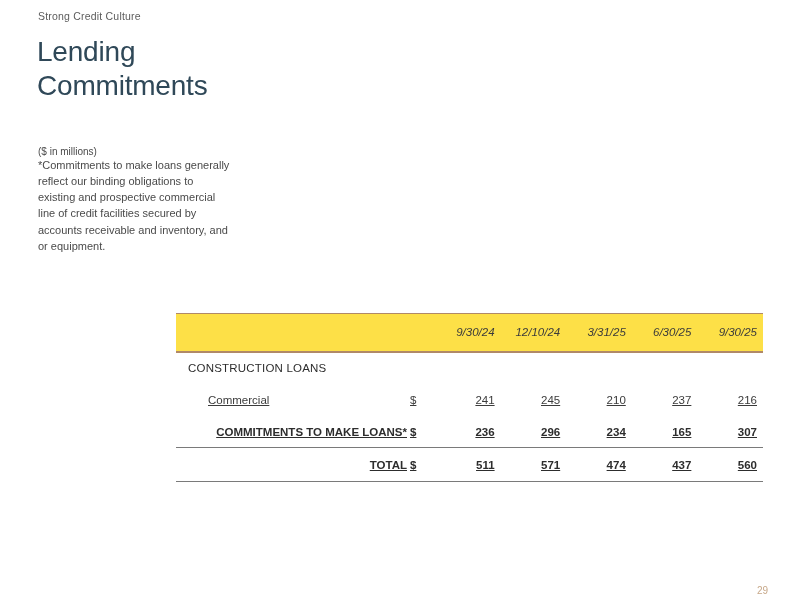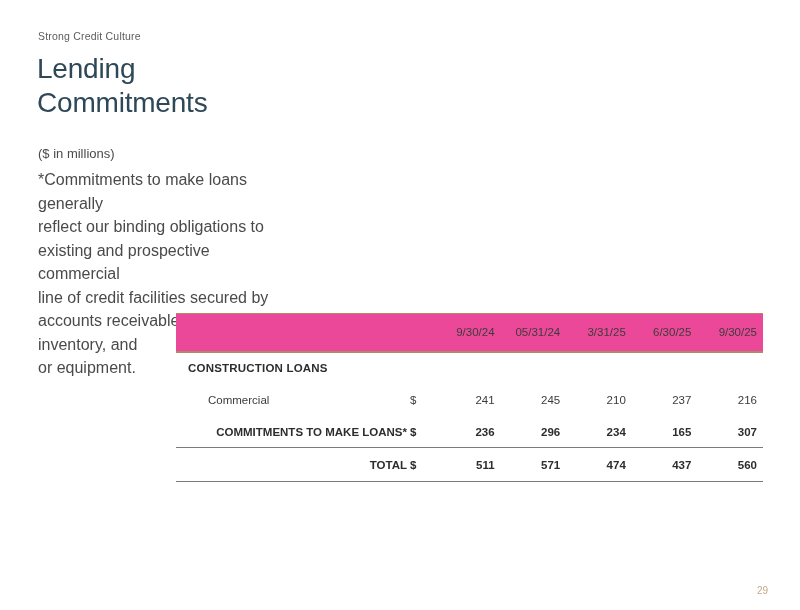"Strong Credit Culture" .eyebrow { top: 30px -> 10px }
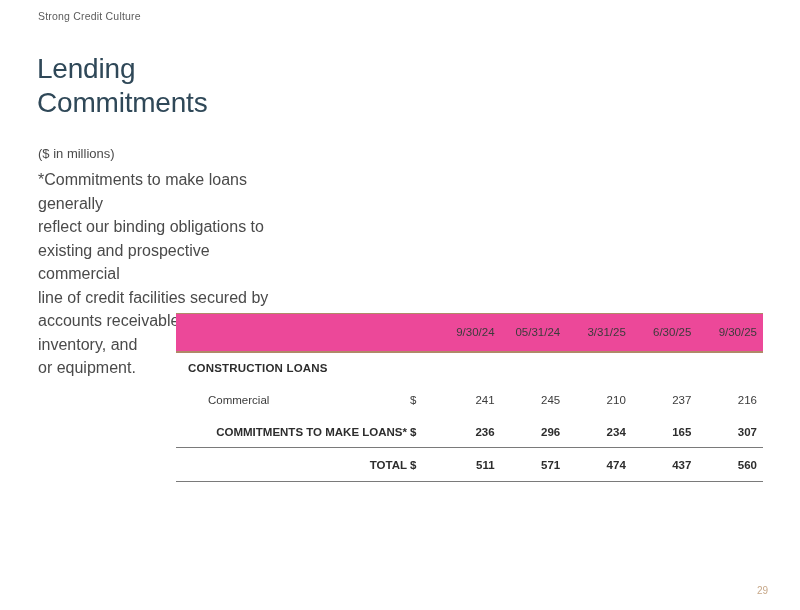"Lending" .title { top: 52px -> 35px }
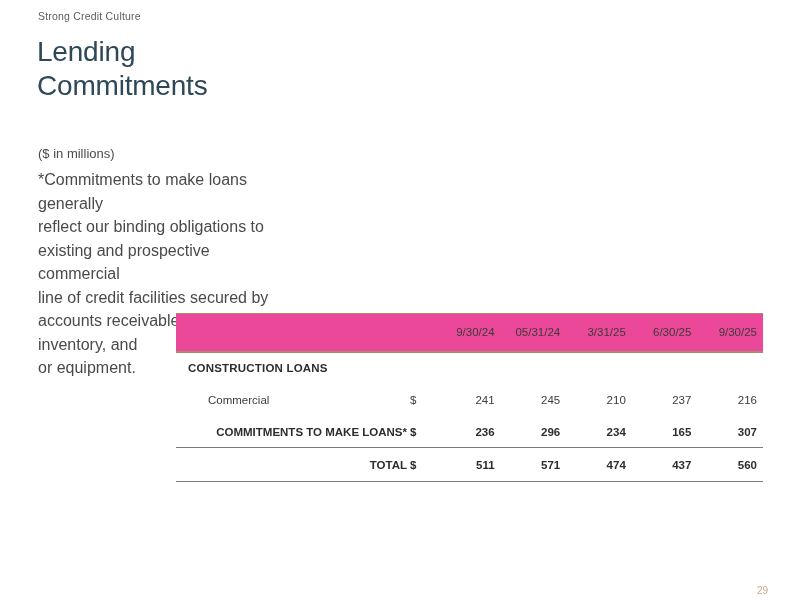"($ in millions)" .units { font-size: 13px -> 10px }
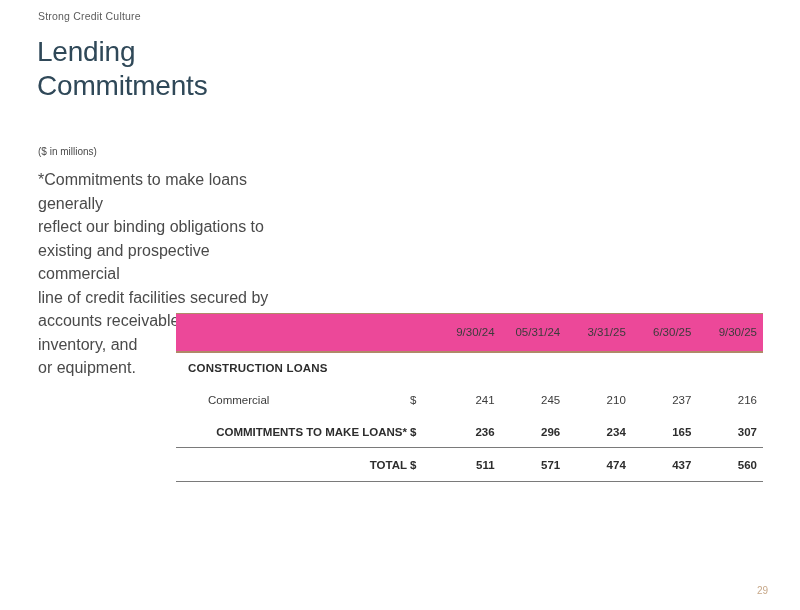"*Commitments to make loans generally" .footnote { font-size: 16px -> 11px; top: 168px -> 157px }
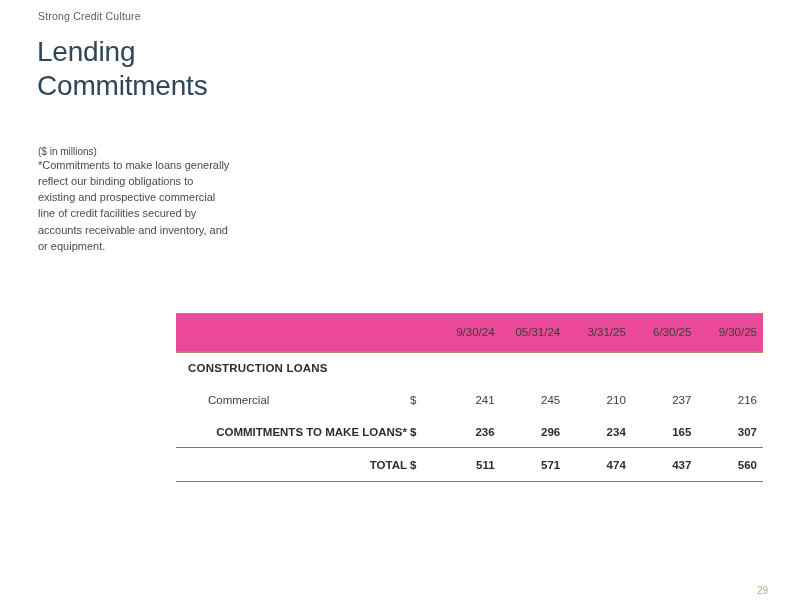"9/30/24" tr.head th { background: #ec4899 -> #fde047; font-style: none -> italic }
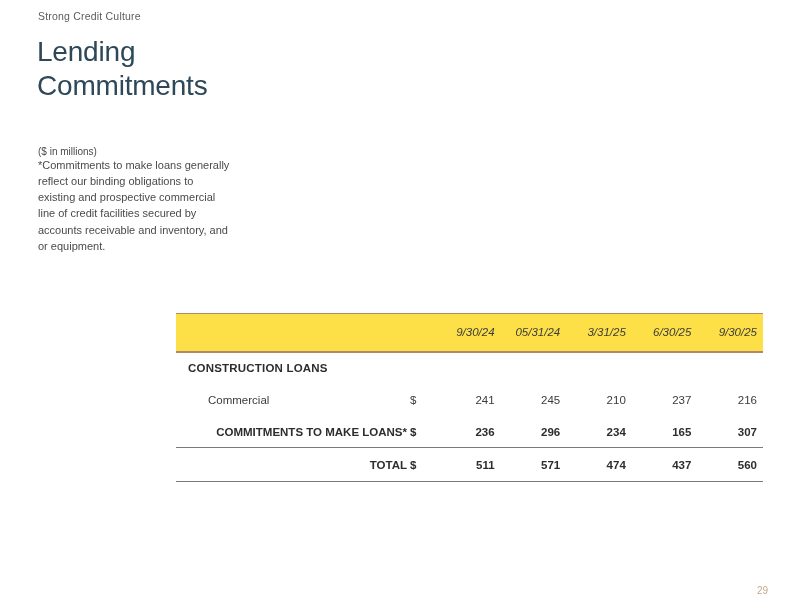"05/31/24" th { text: 05/31/24 -> 12/10/24 }
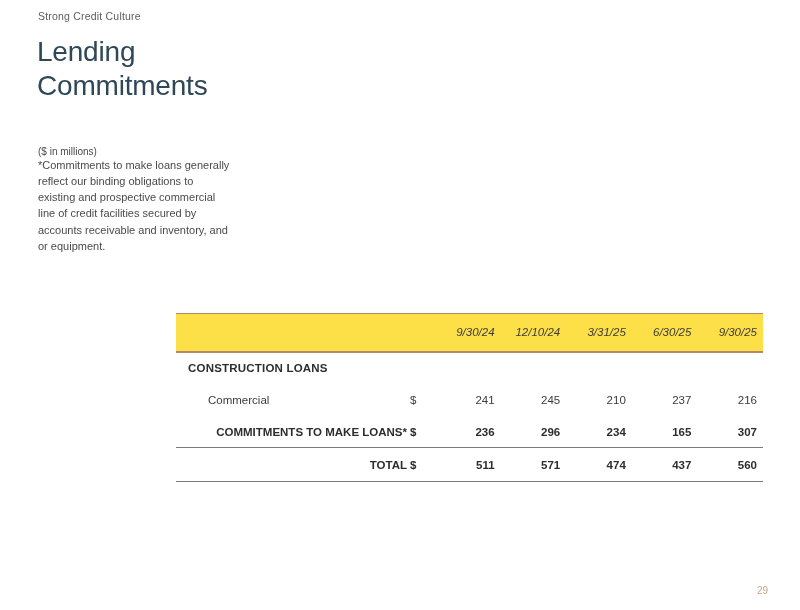"CONSTRUCTION LOANS" tr.section td { font-weight: bold -> normal }
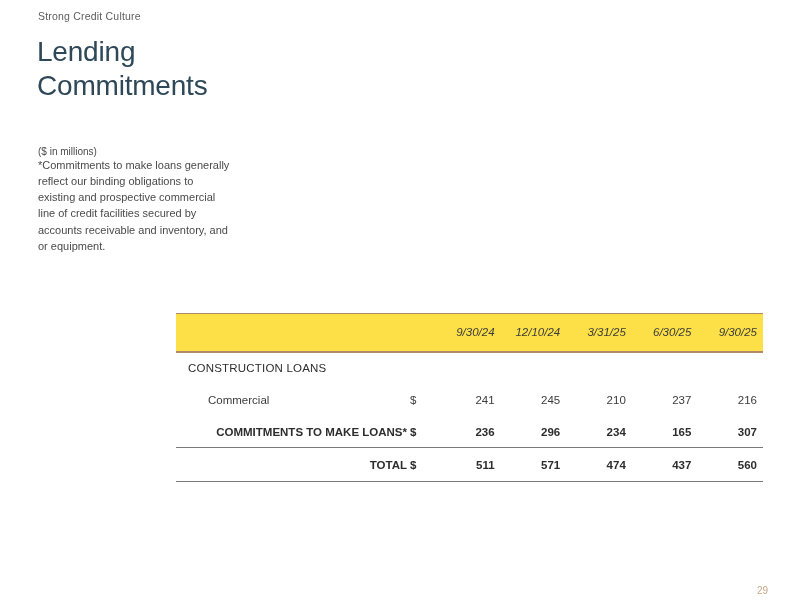"Commercial" tr.data td { text-decoration: none -> underline }
